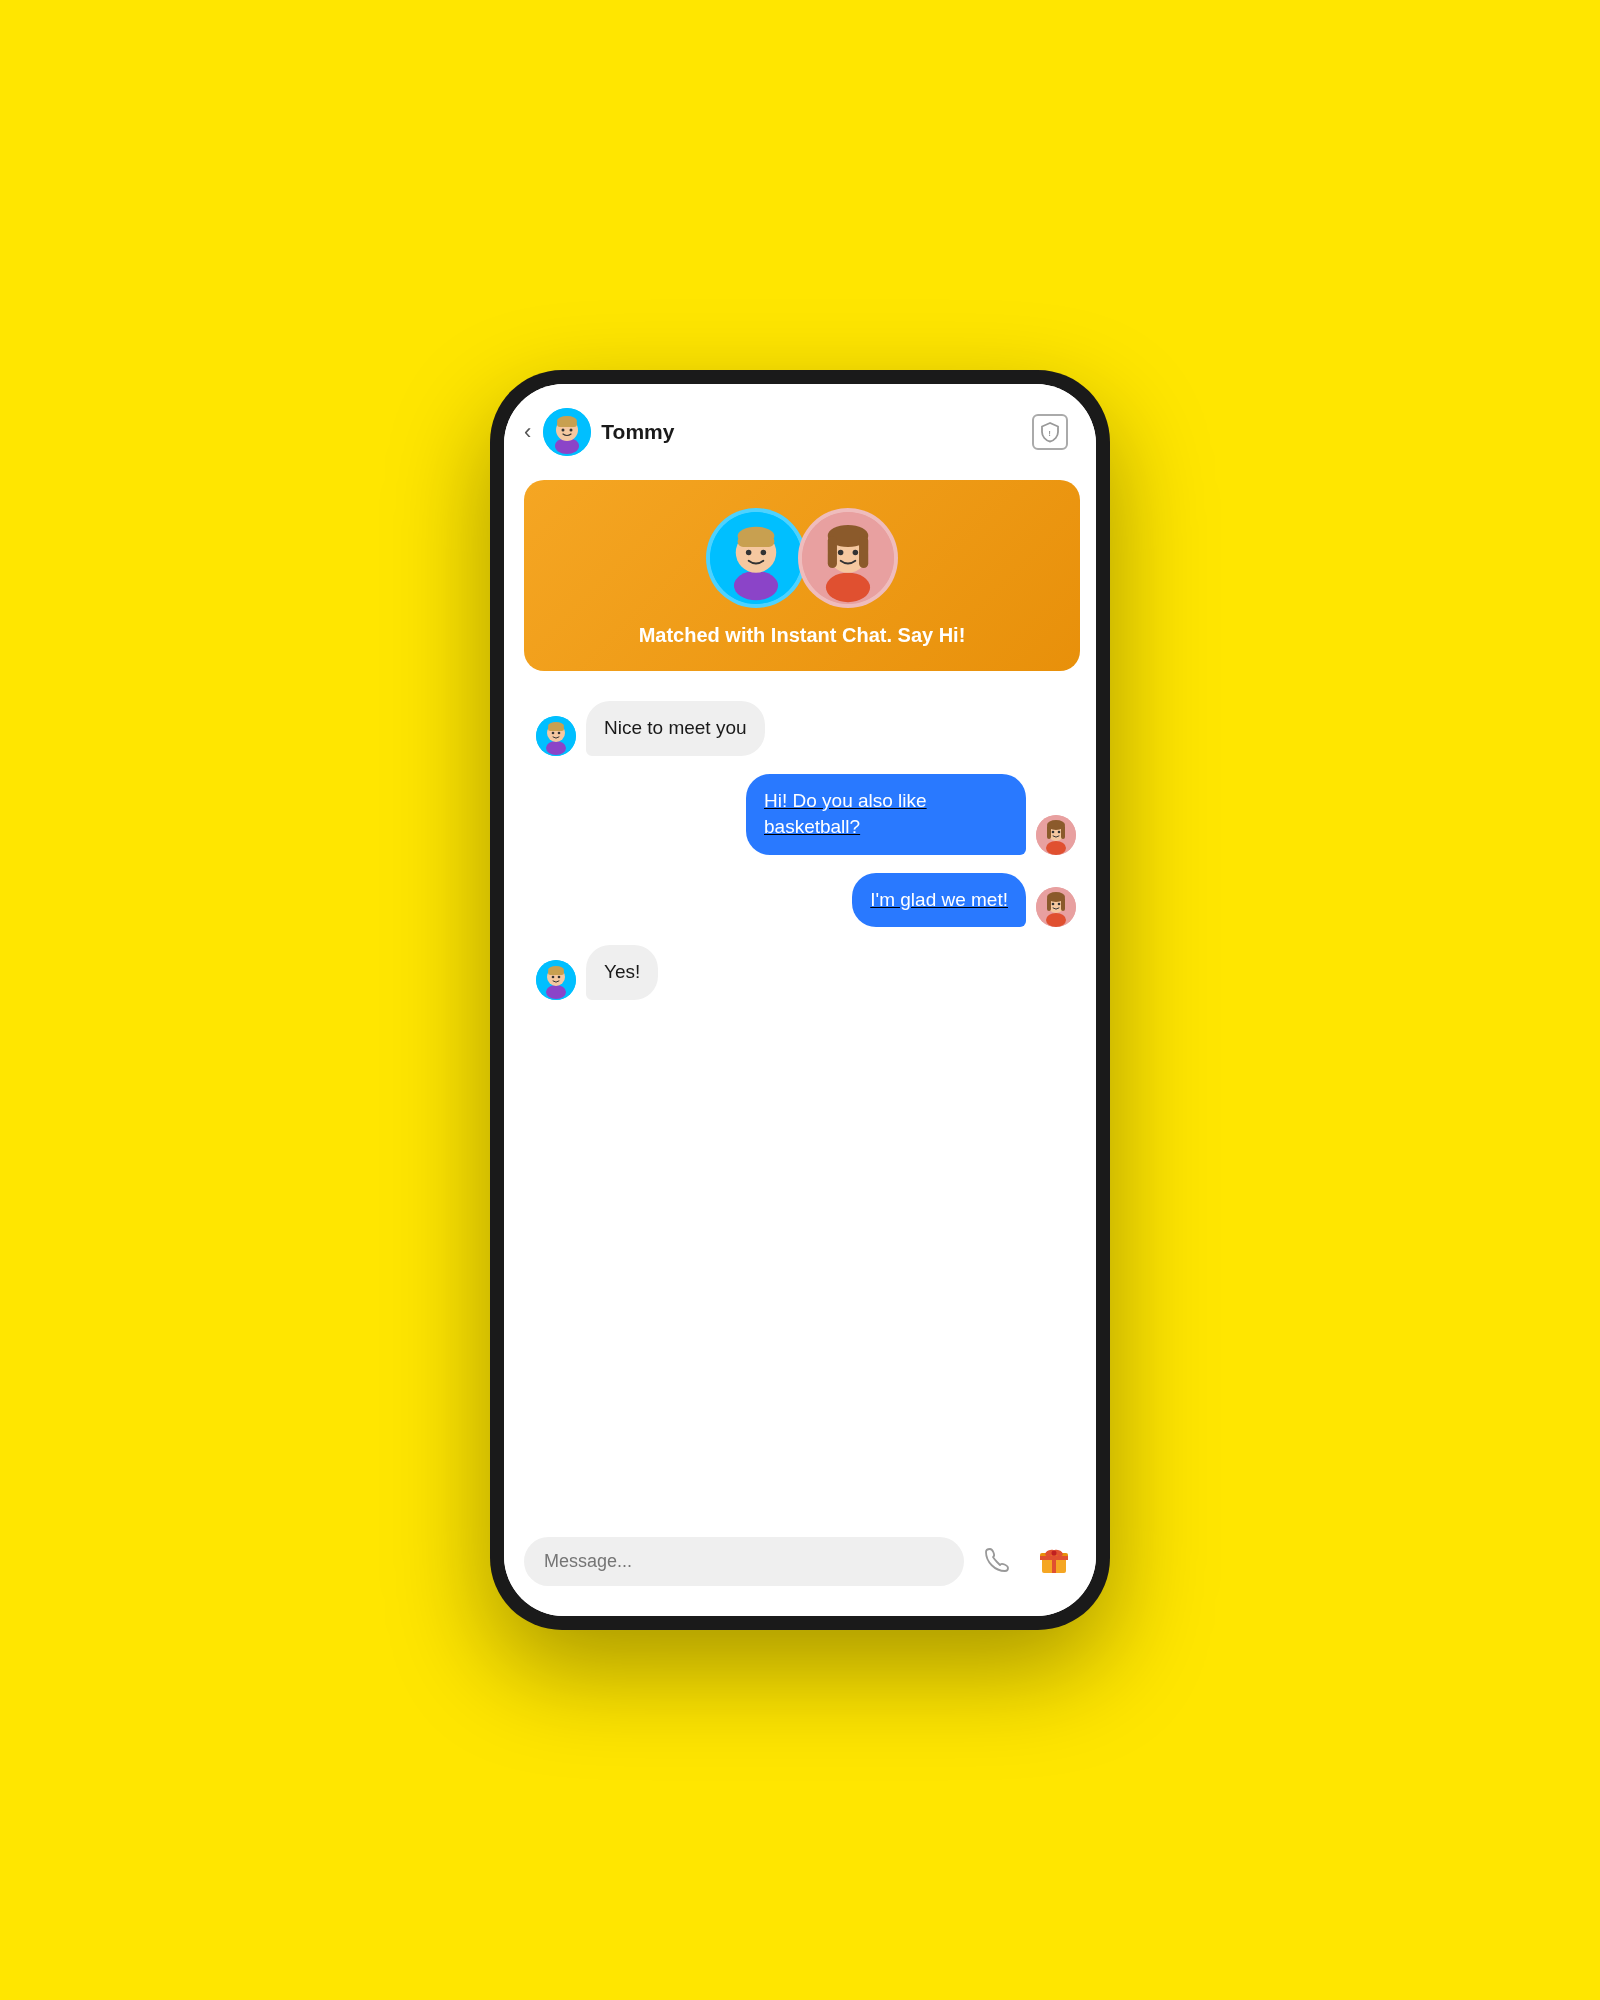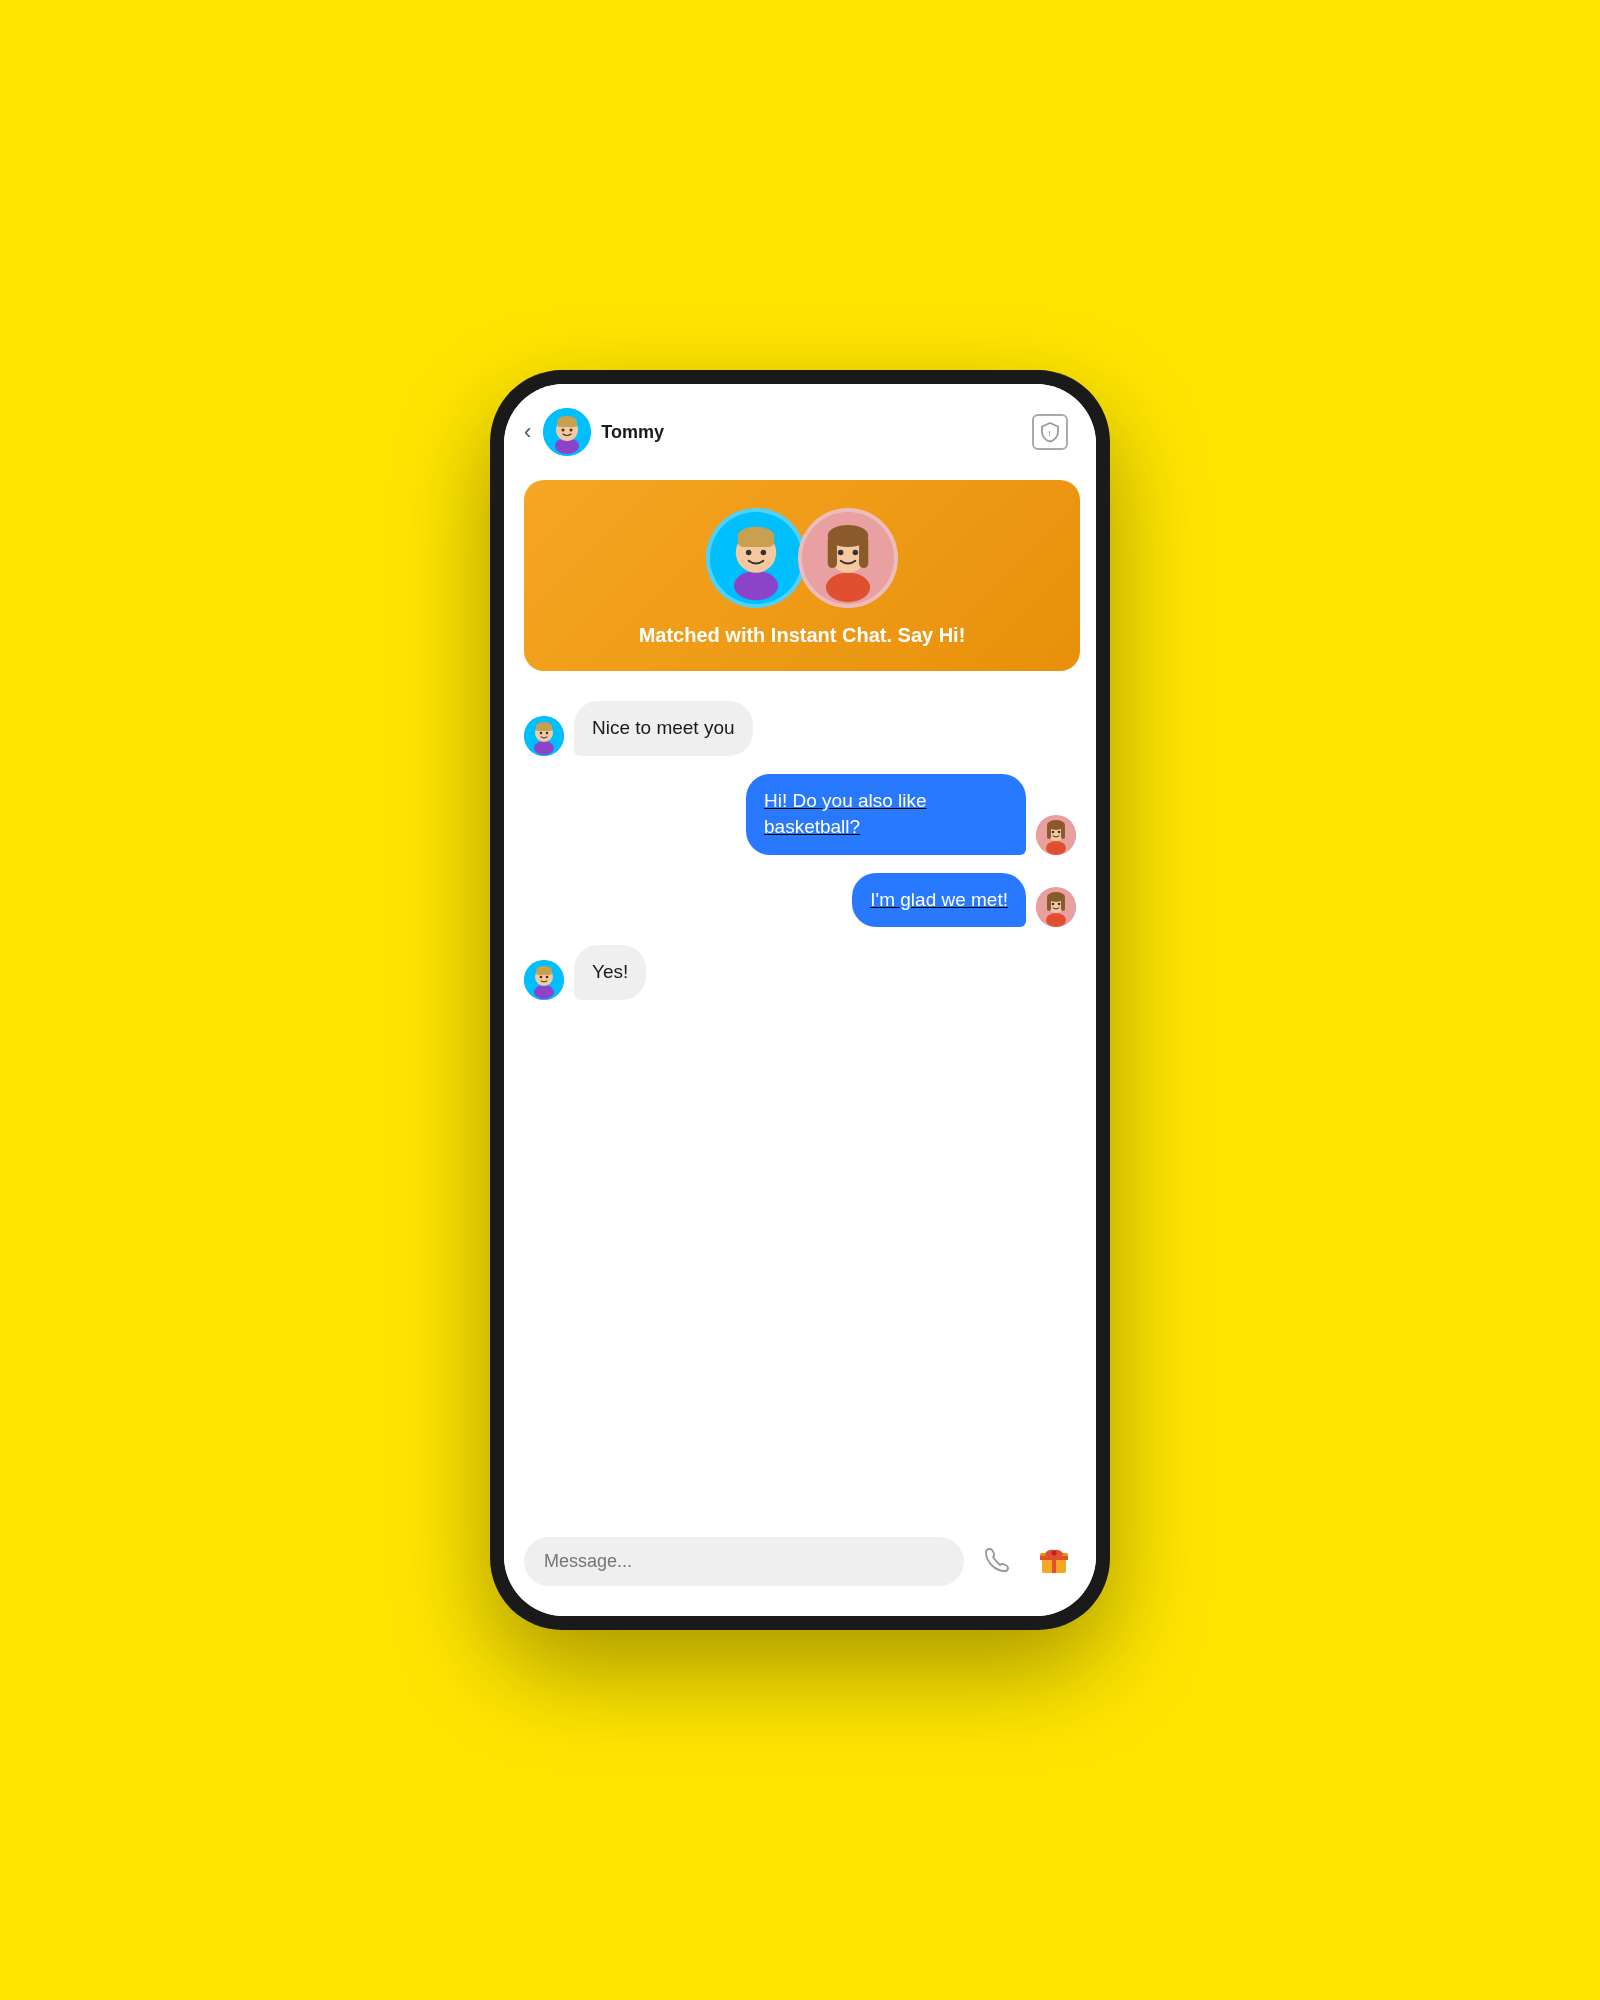"Tommy" .header-name { font-size: 18px -> 21px }
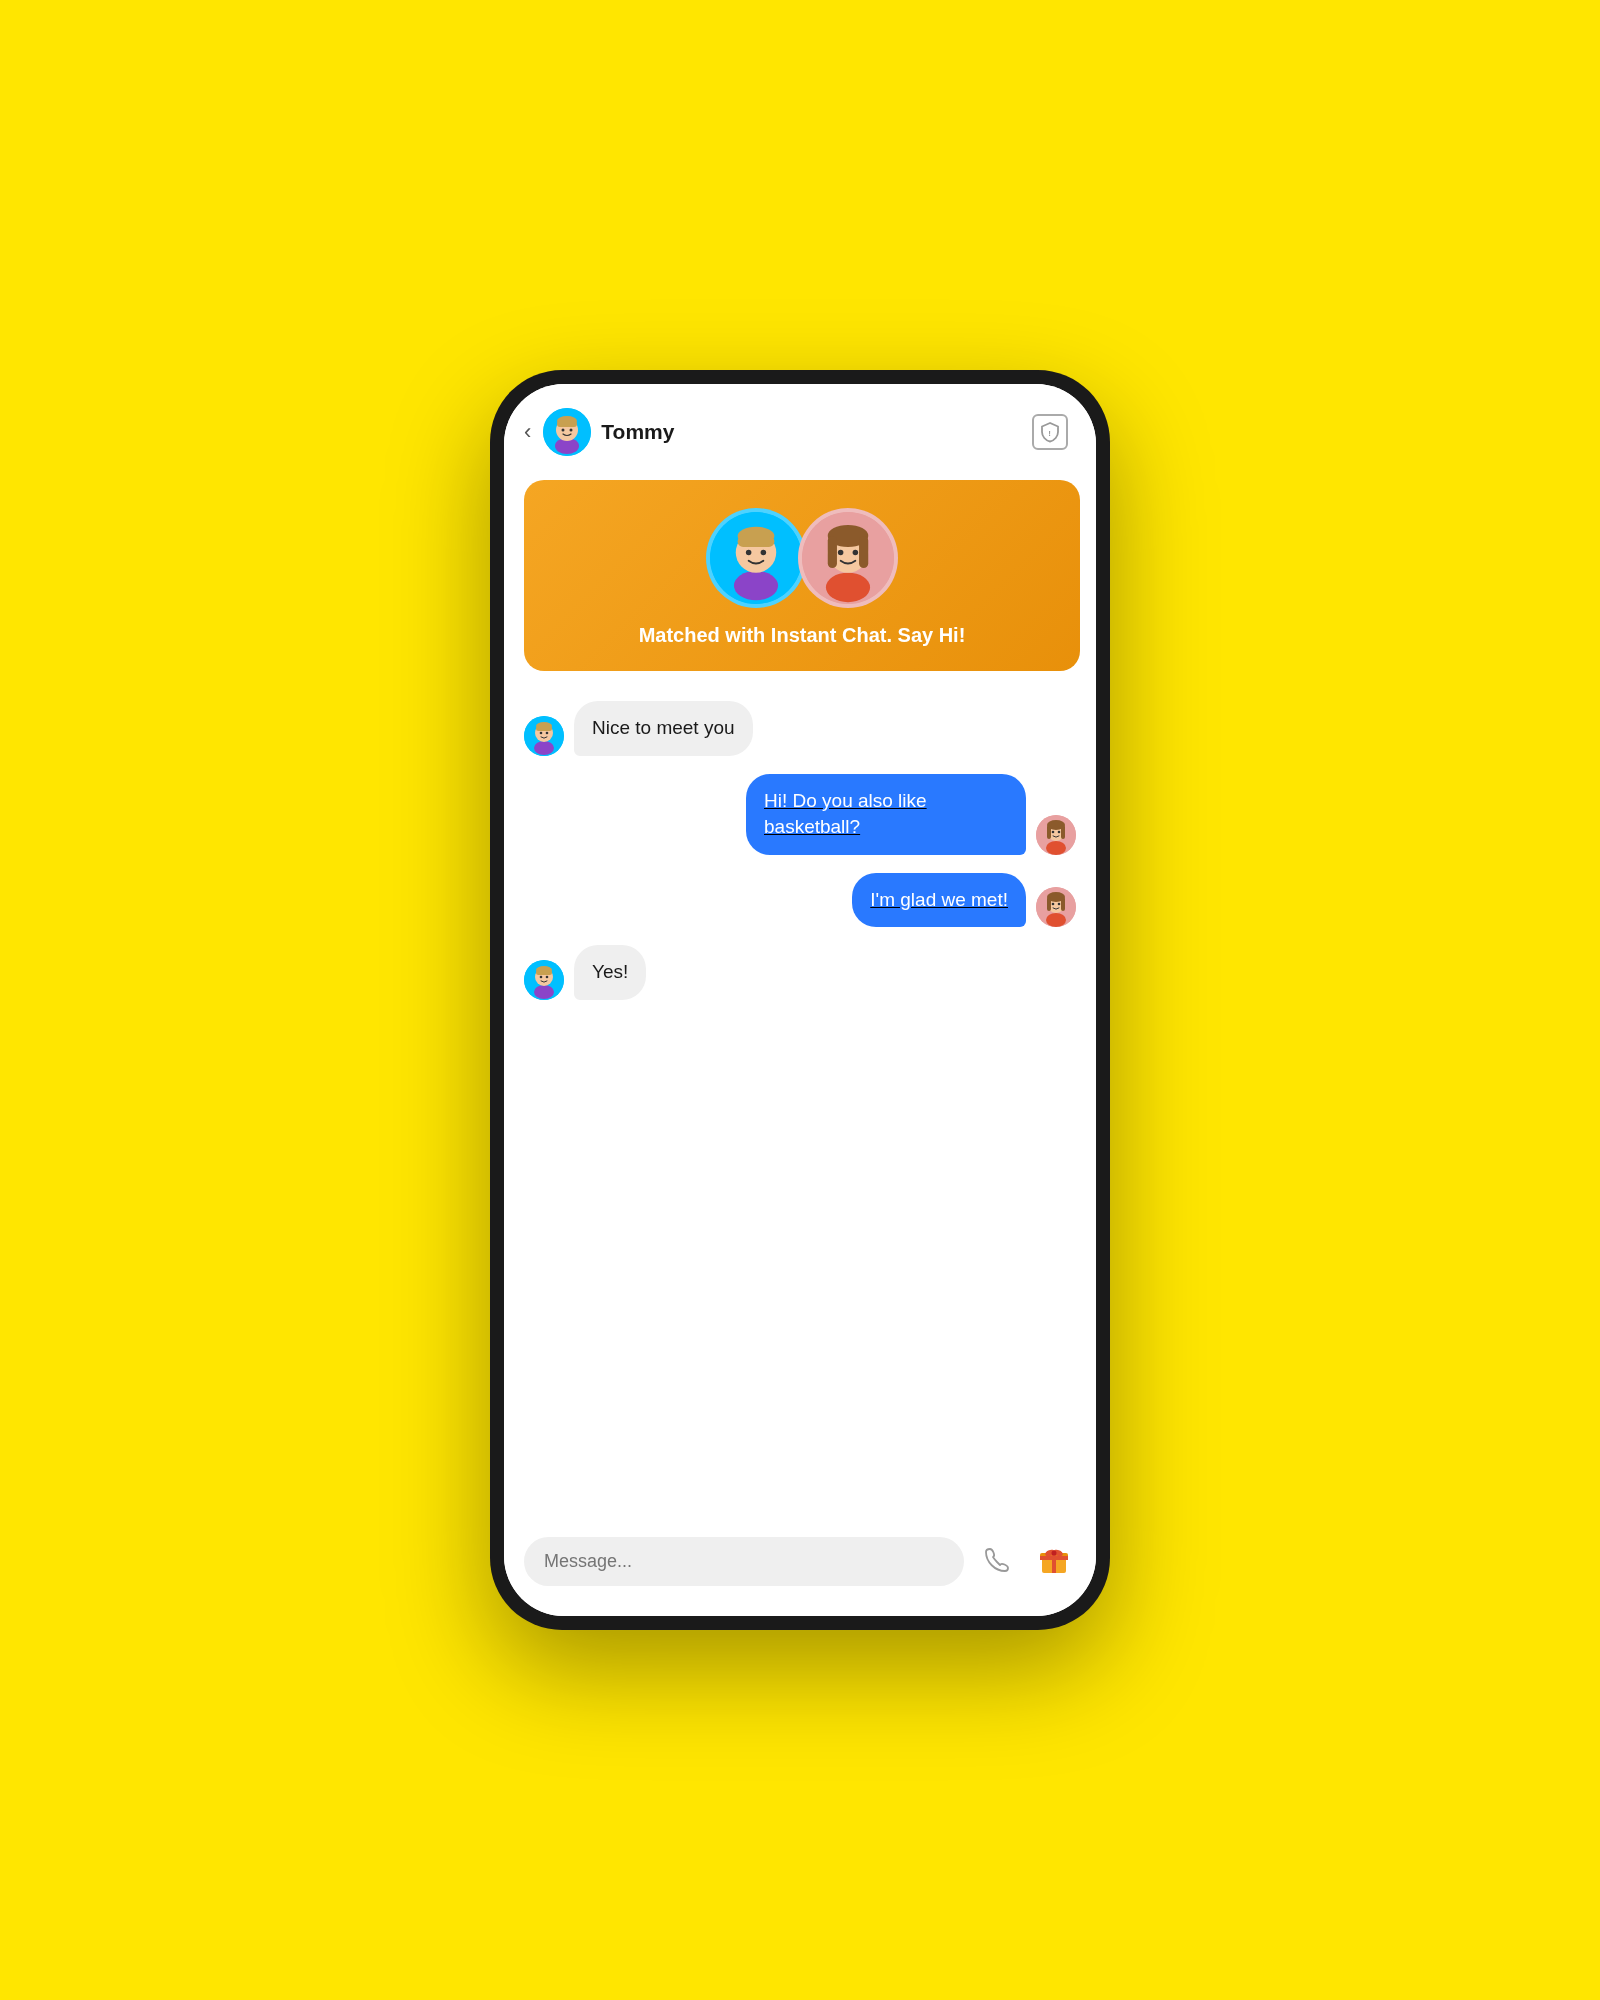"Nice to meet you" .chat-area { margin-left: none -> 12px }
